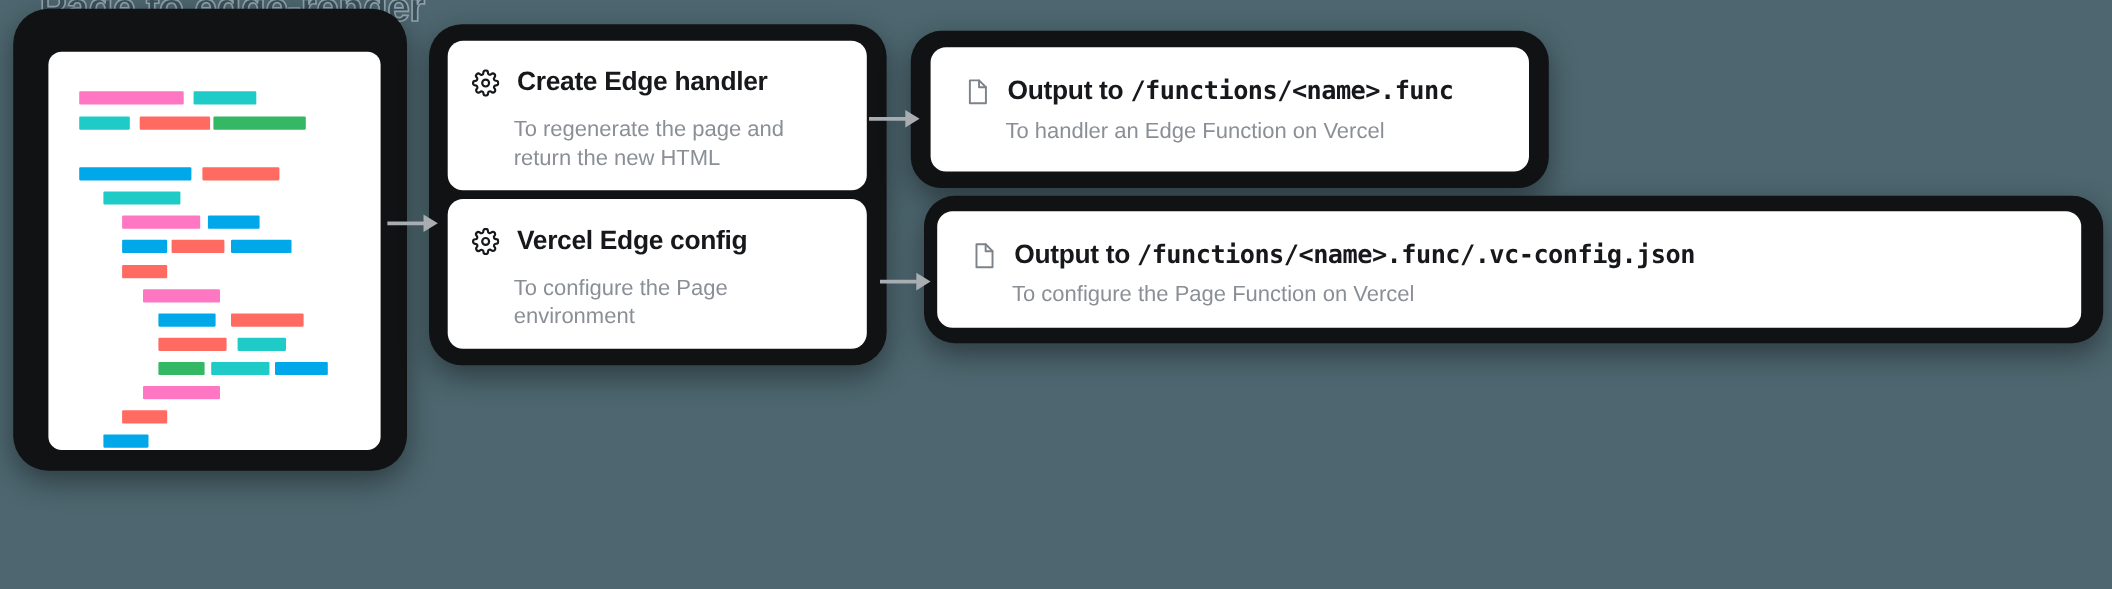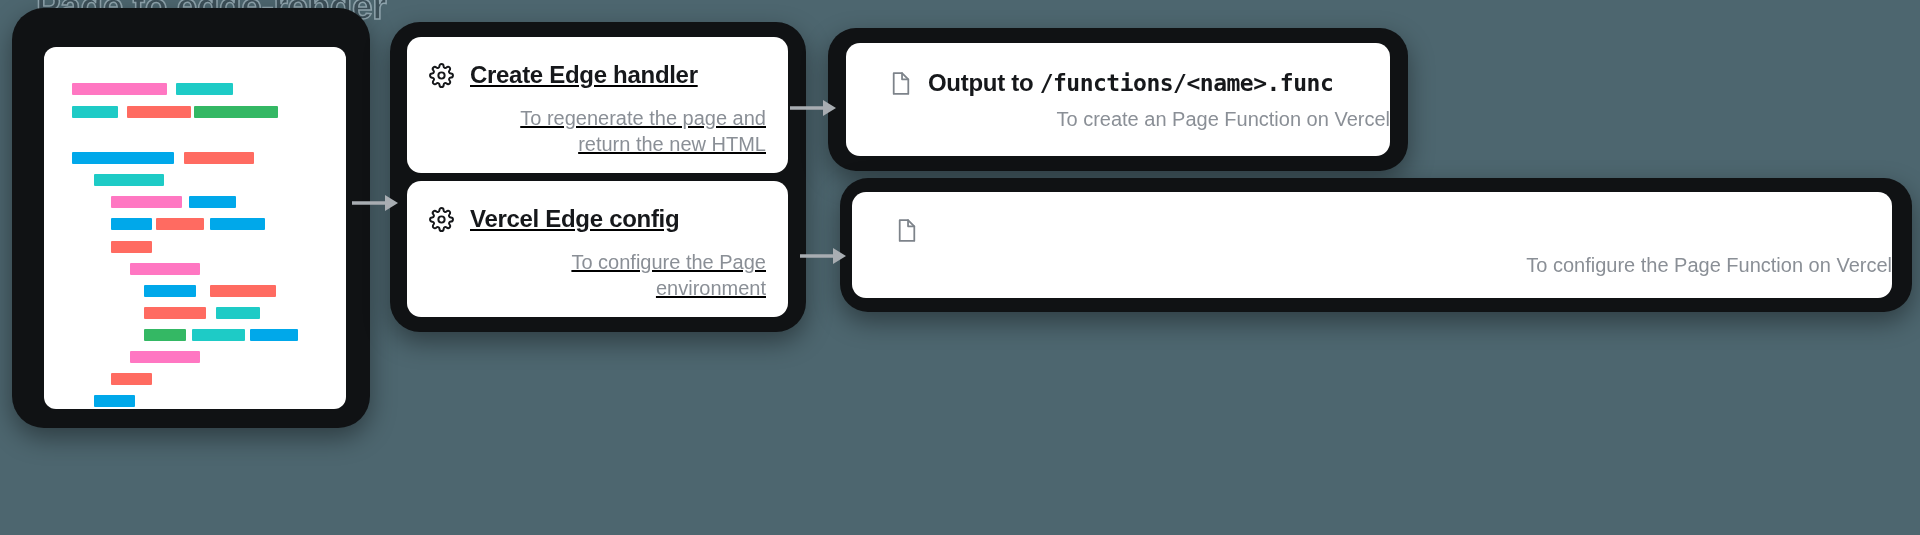"Page to edge-render" #stage { text-align: right -> none }
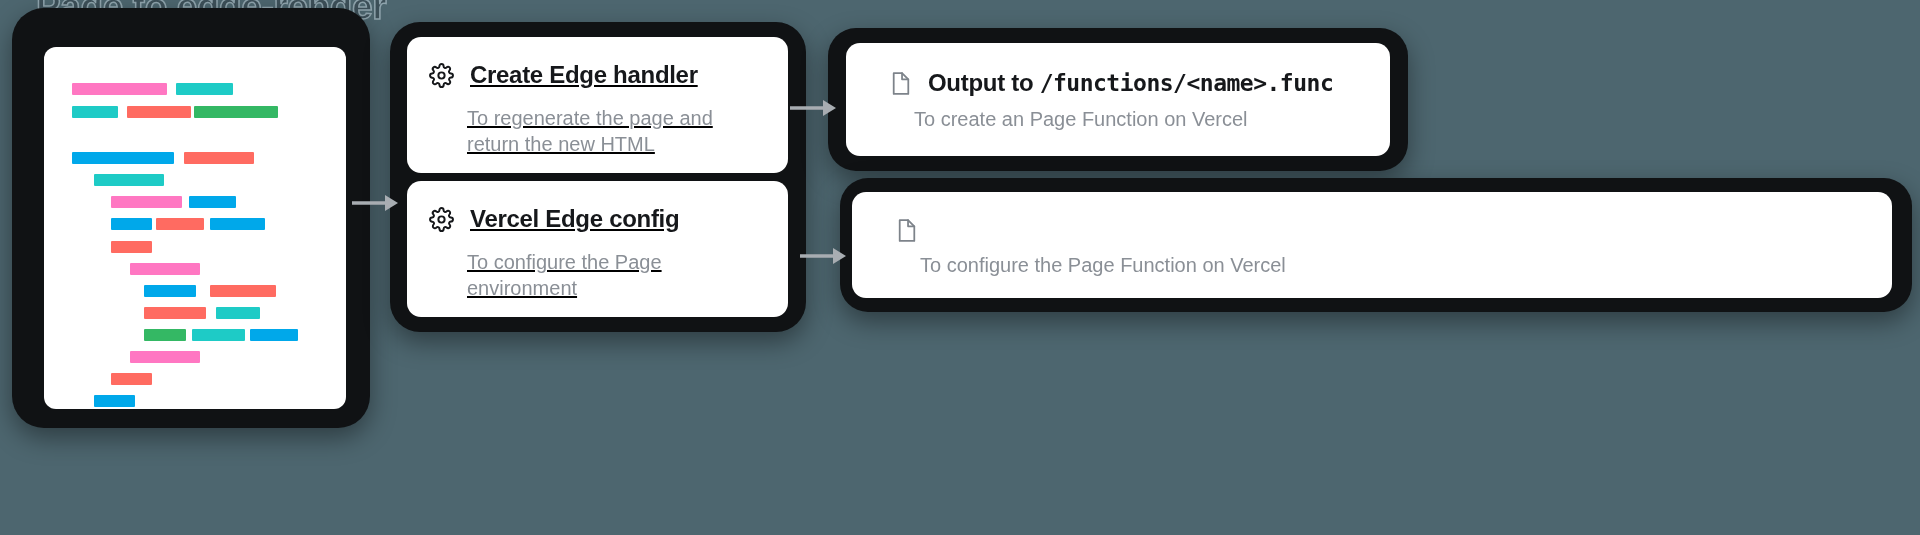"Create Edge handler" .card.mid-card { text-decoration: underline -> none }
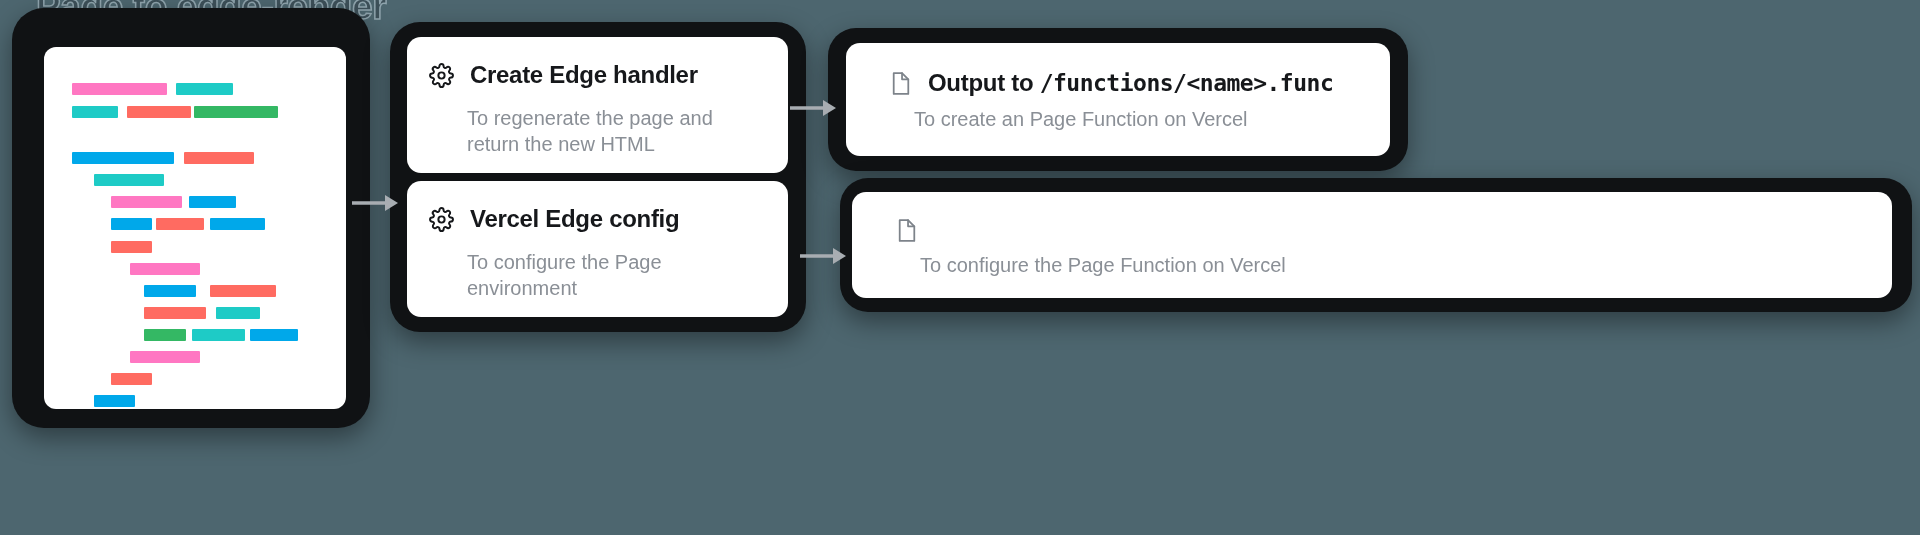"Output to /functions/<name>.func" .right-card .card-head { padding-left: 44px -> 32px }
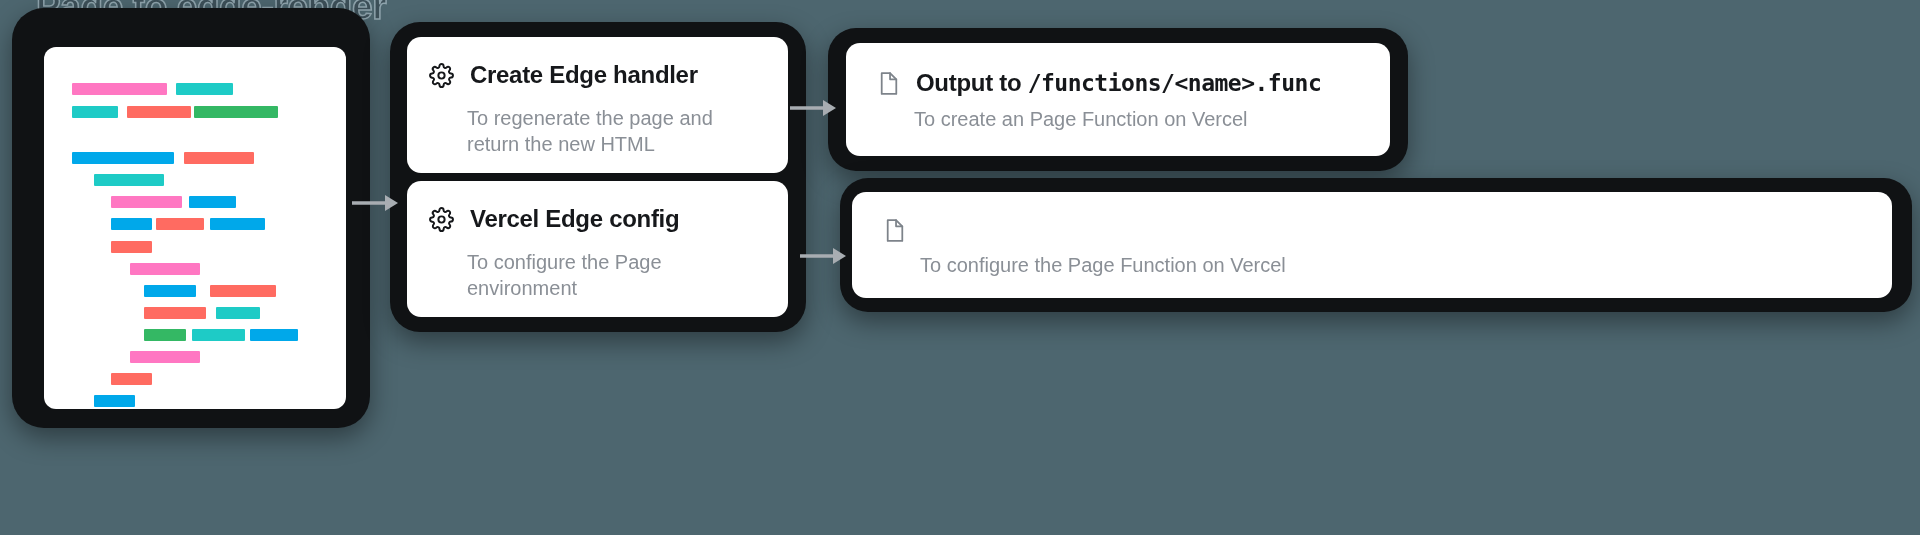"To create an Page Function" div.card-sub { text: create an Page -> handler an Edge }
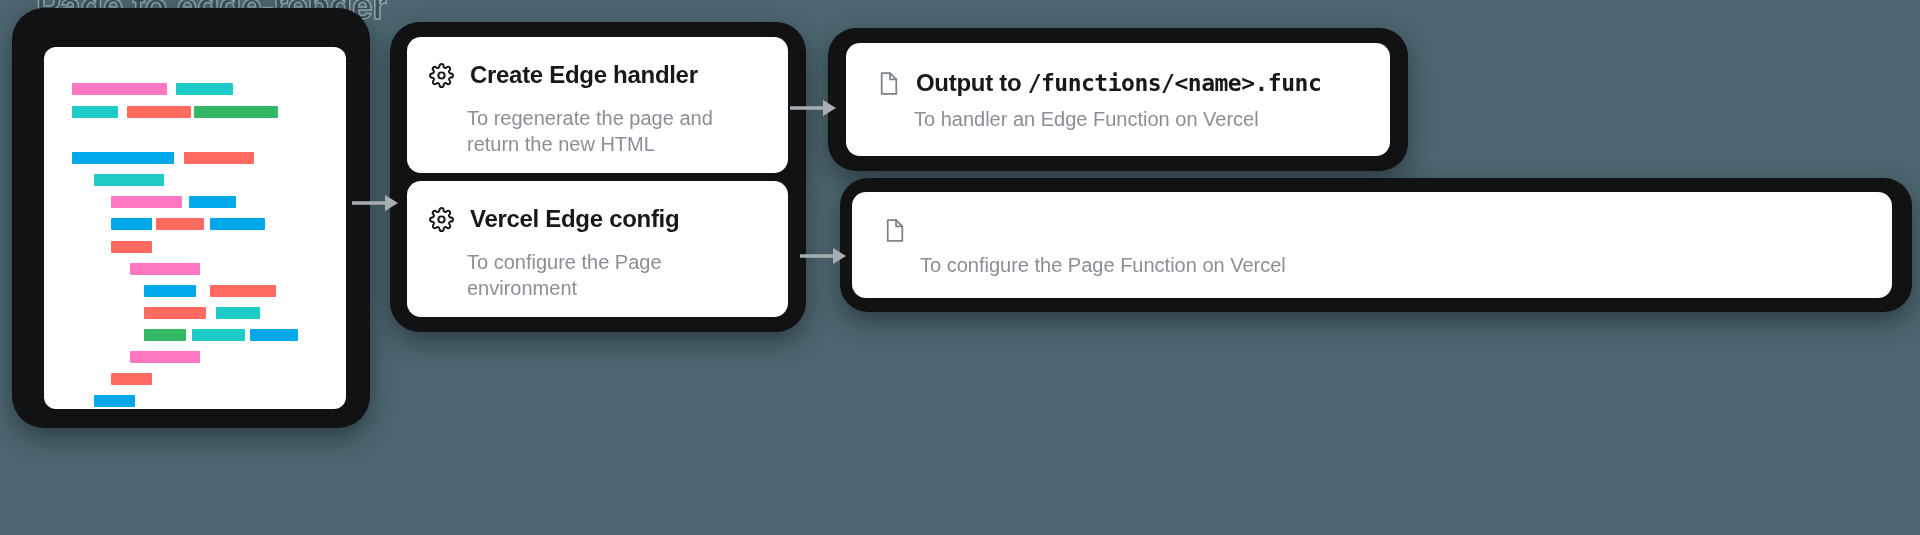"Output to /functions/<name>.func/.vc-config.json" span.card-title { html: none -> <span><span>Output to </span><span>/functions/&lt;name&gt;.func/.vc-config.json</span></span> }
